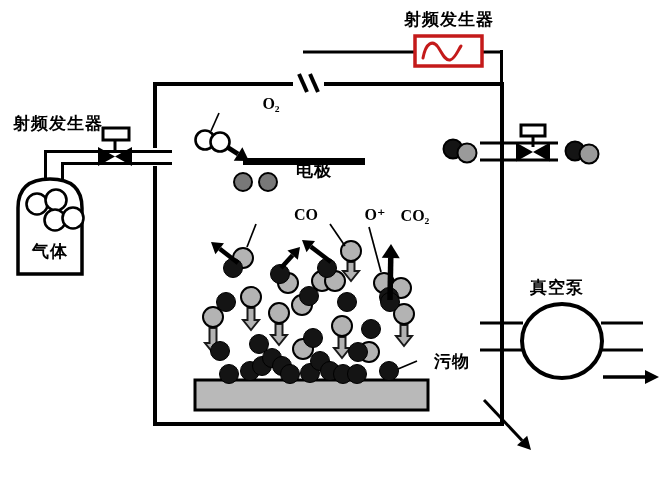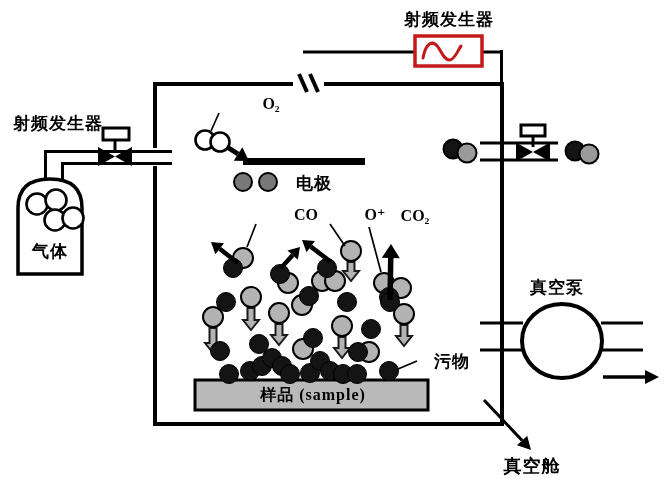"电极" div.lbl { top: 183px -> 170px }
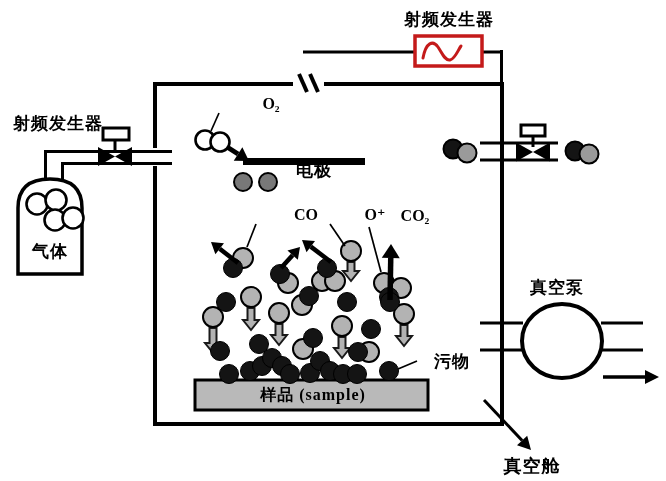"样品 (sample)" div.lbl { html: <div>样品 (sample)</div> -> none }
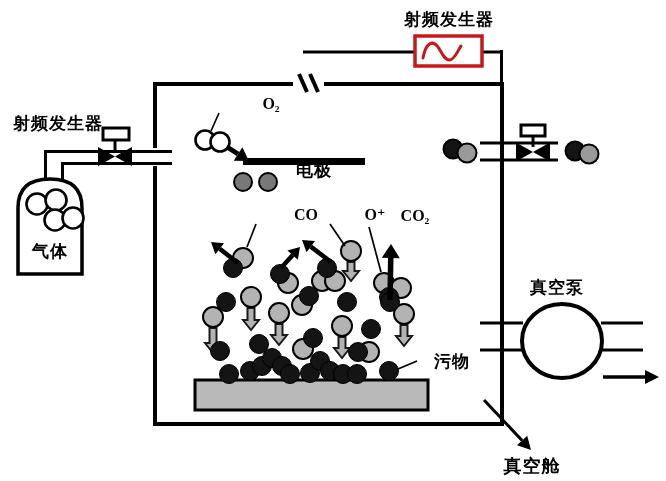"真空舱" div.lbl { html: <div>真空舱</div> -> none }
